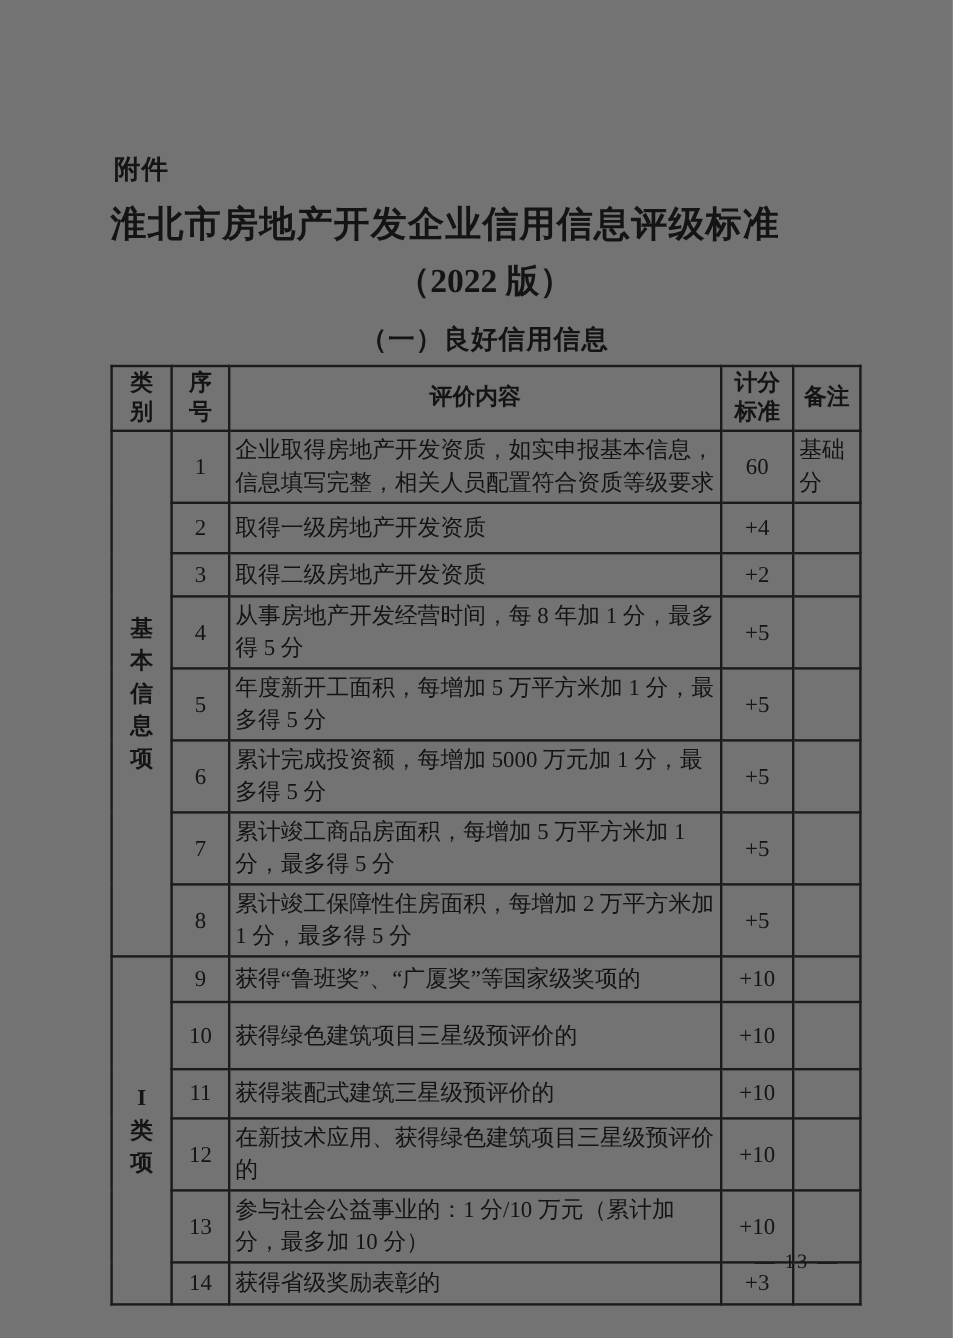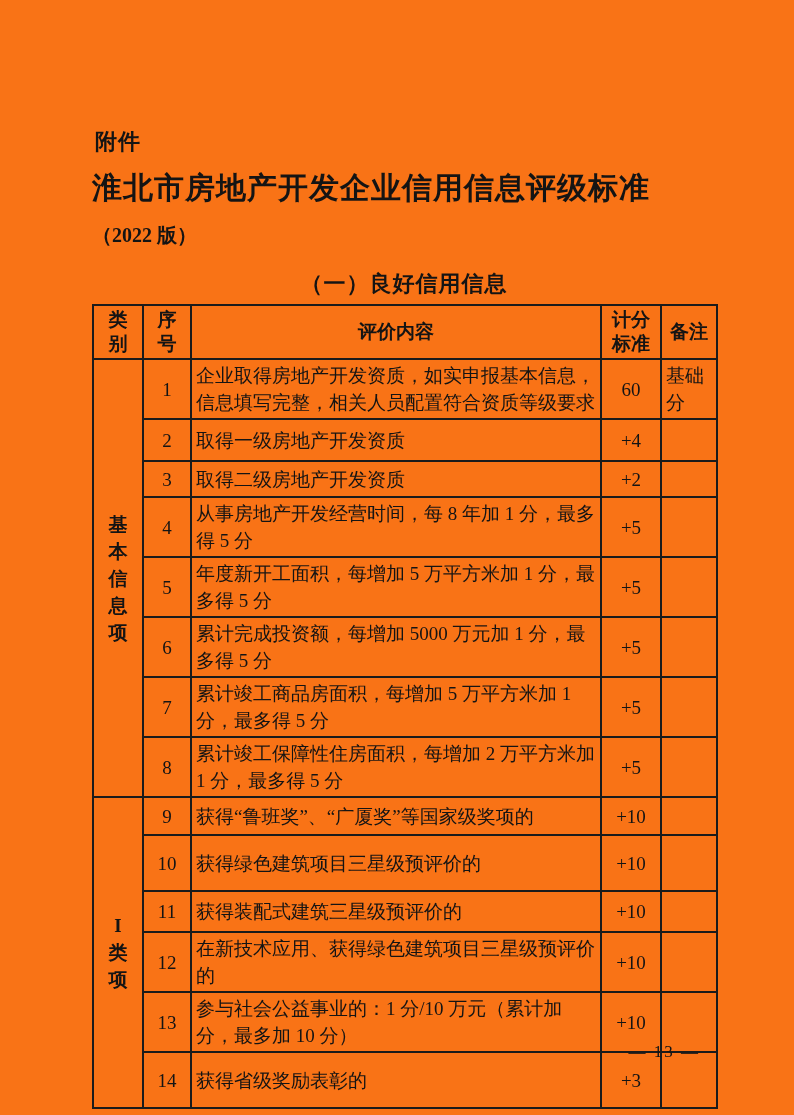"附件" .page { background: #f97316 -> #737373 }
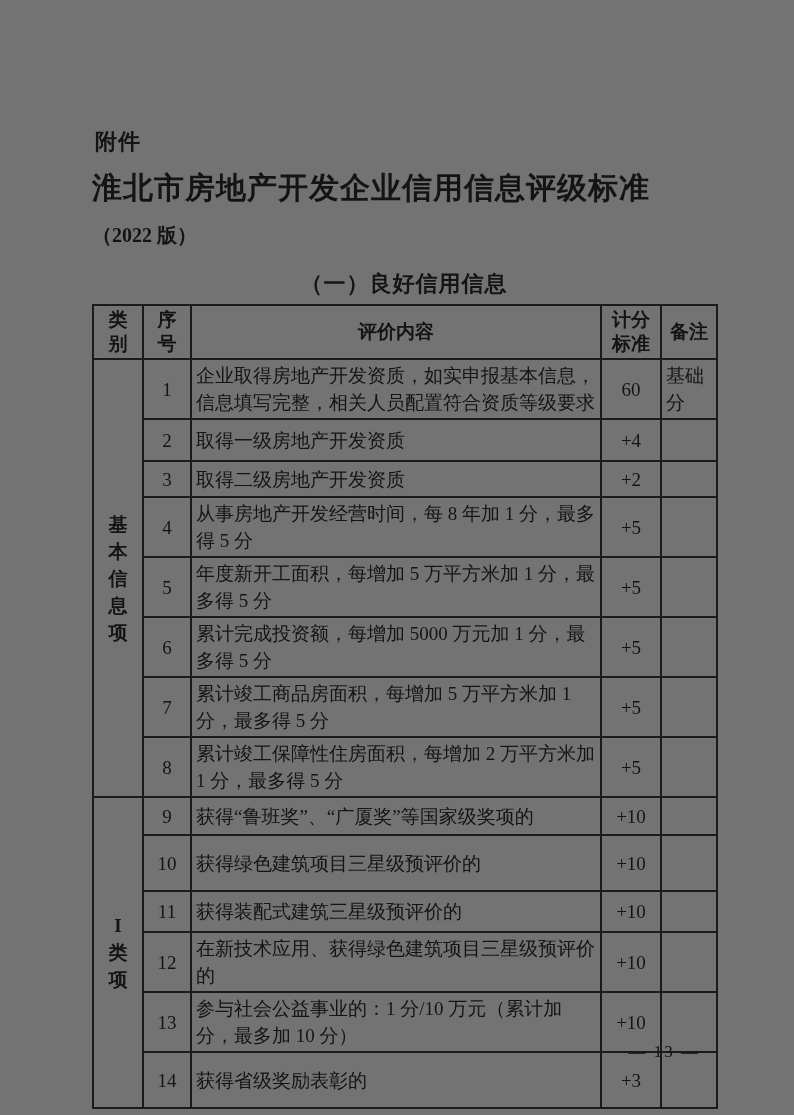"（2022 版）" .edition { font-size: 20px -> 28px; text-align: left -> center }
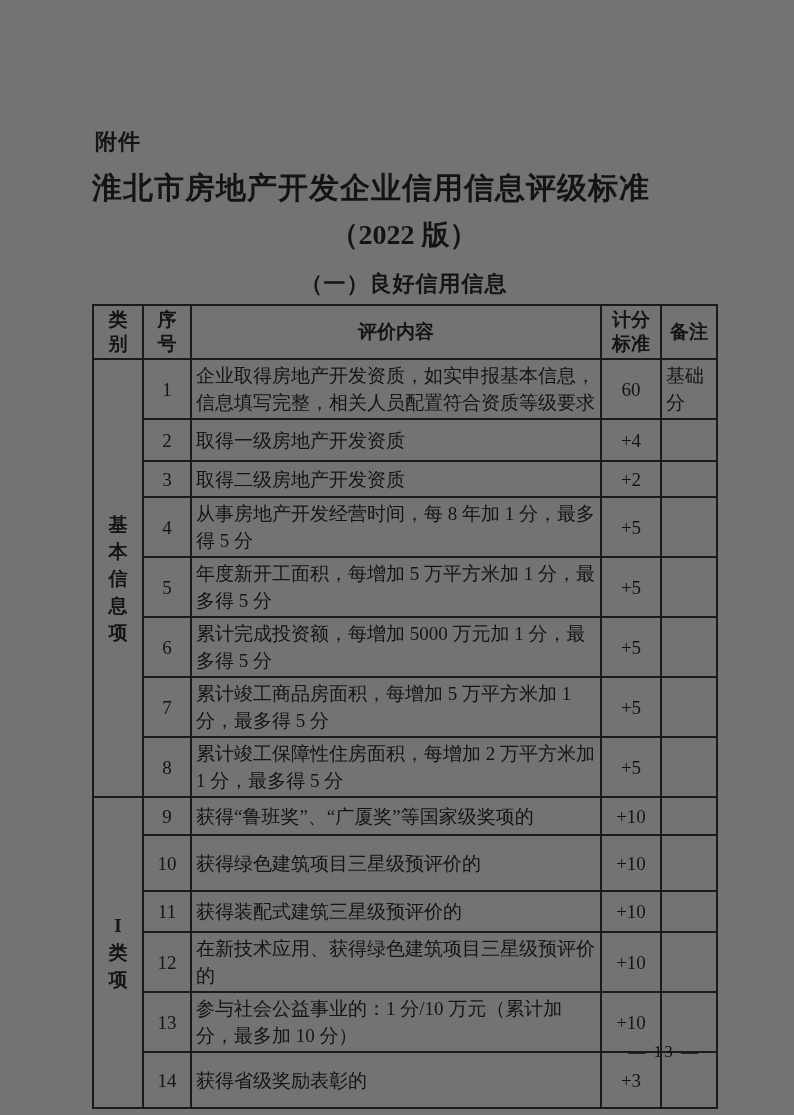"14" tr.rh-14 { height: 56px -> 35px }
